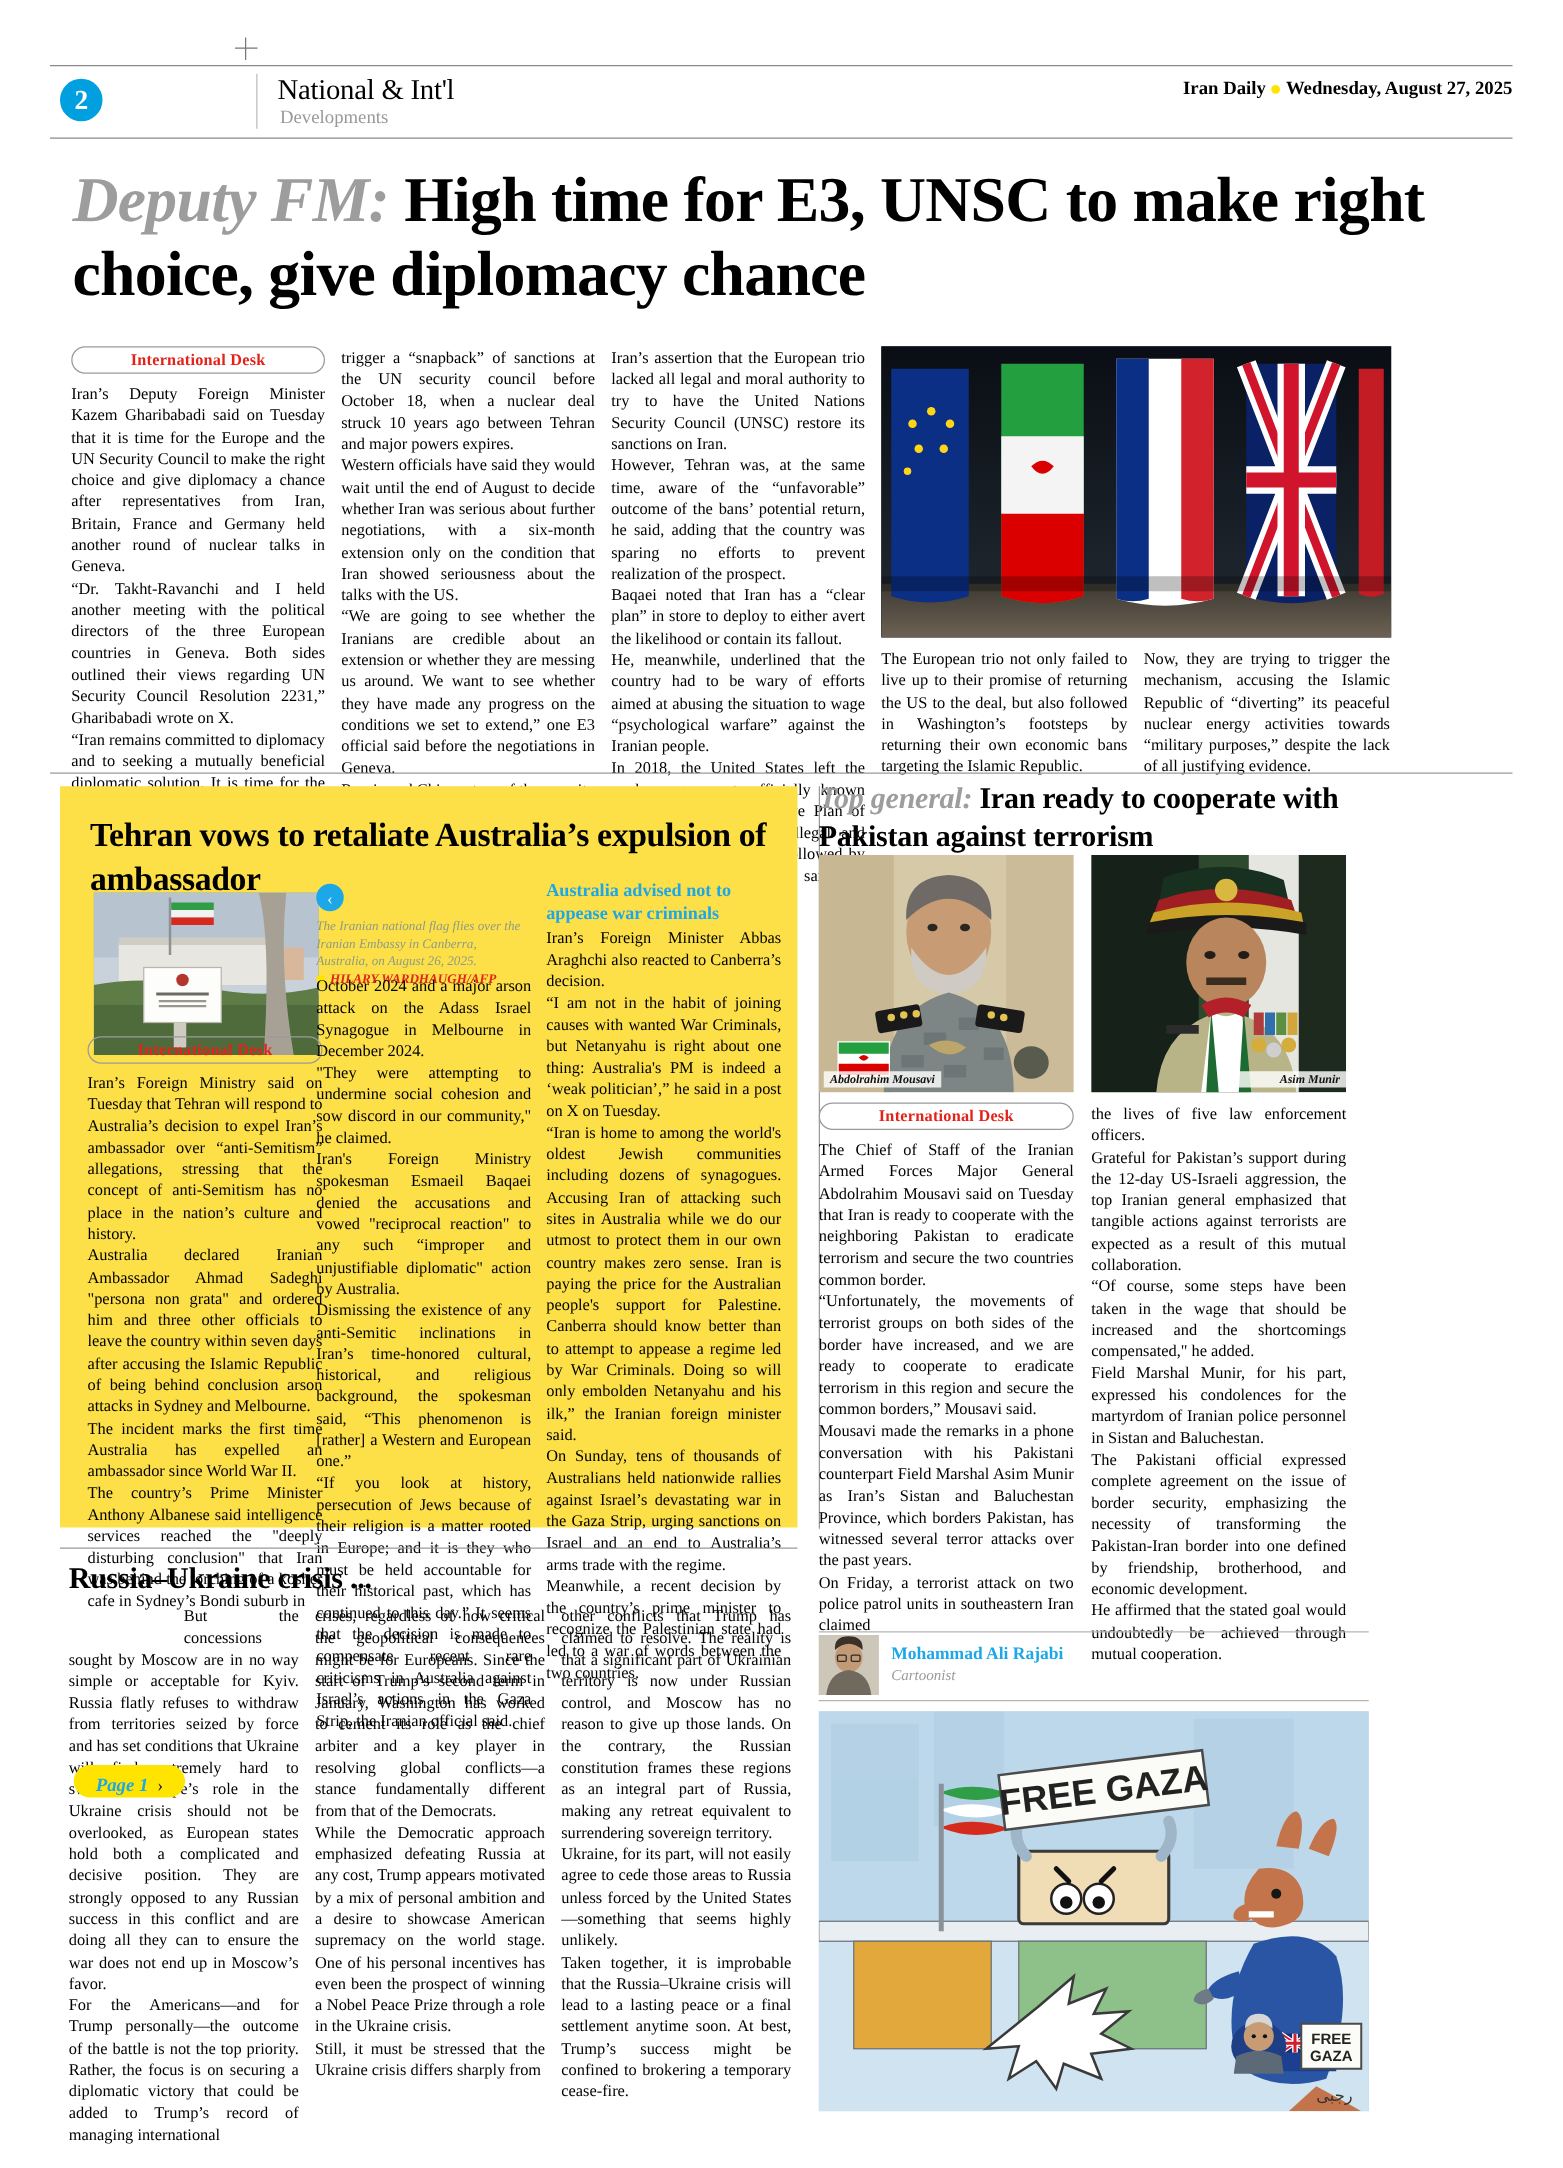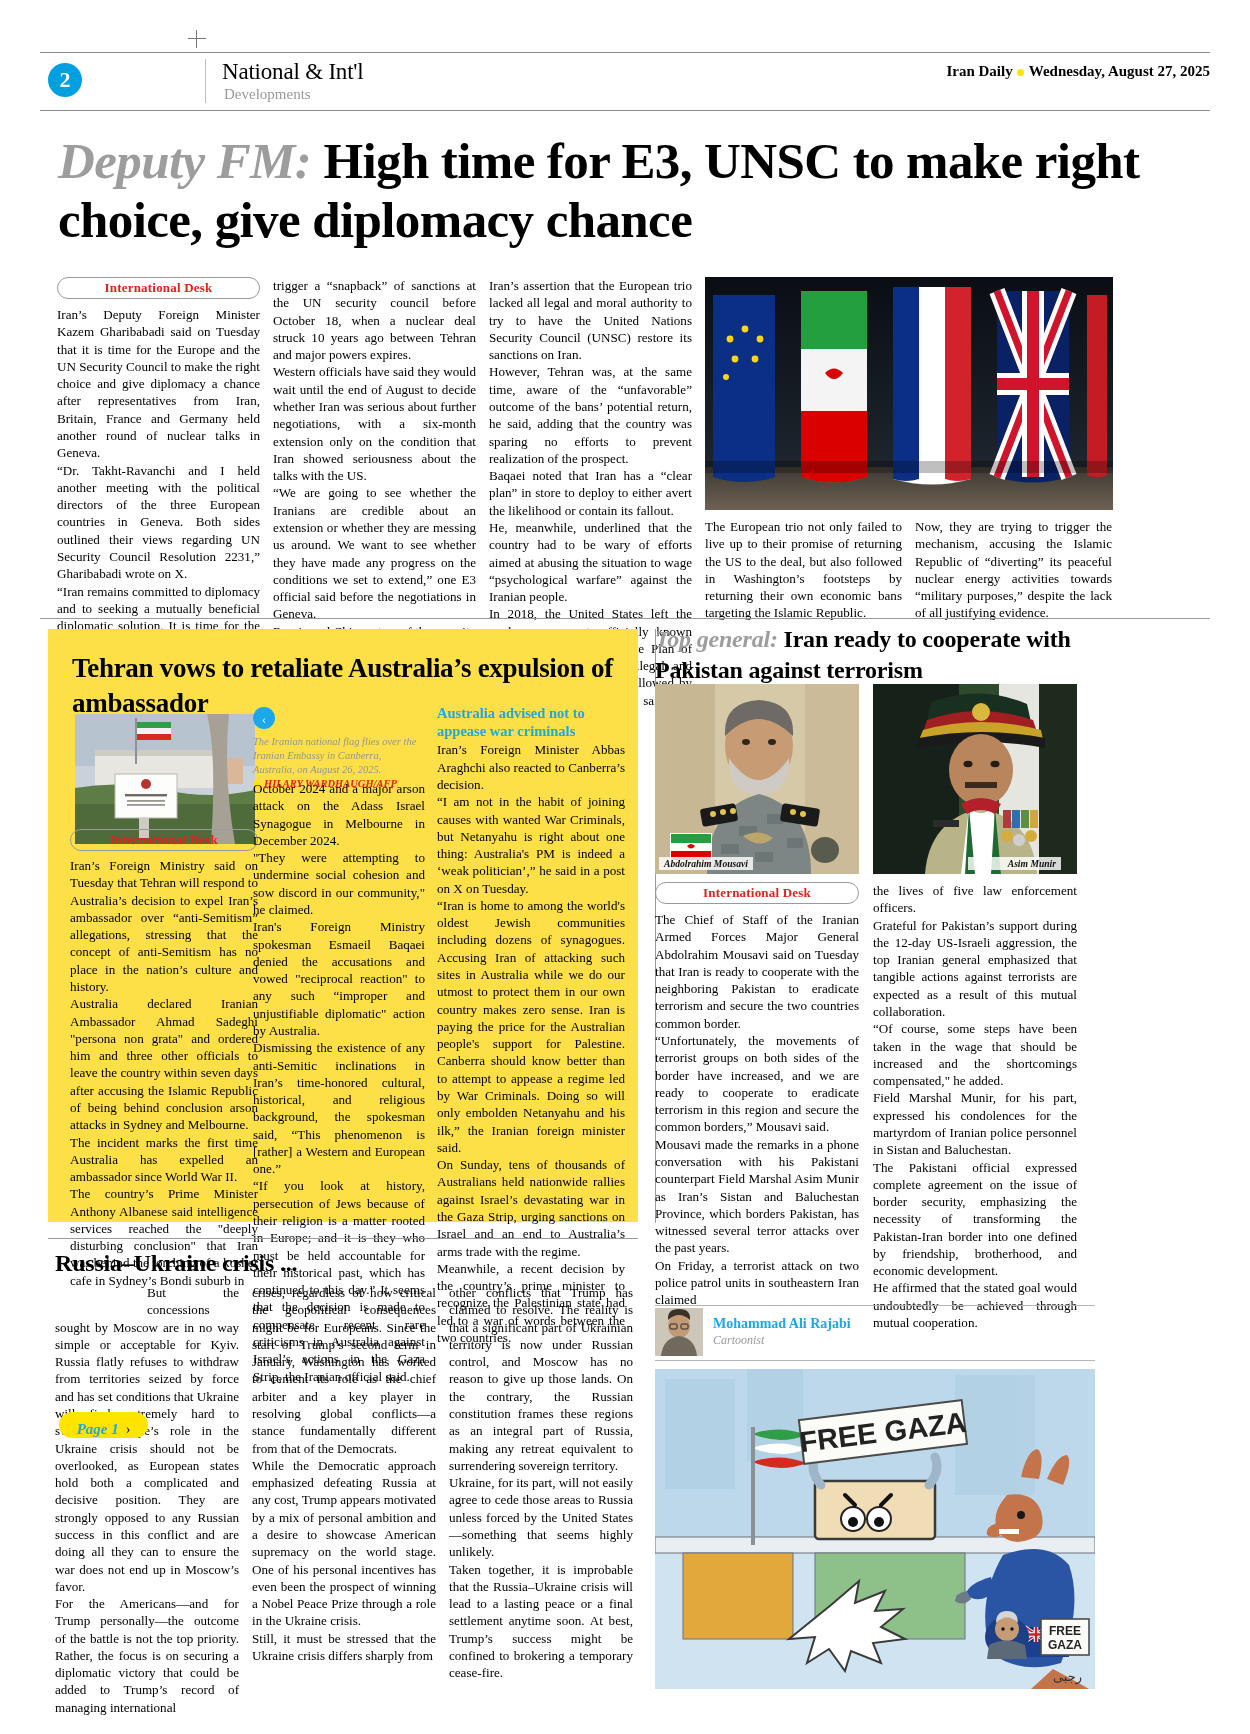"Asim Munir" .tg-caption.right { right: 16px -> 0 }
